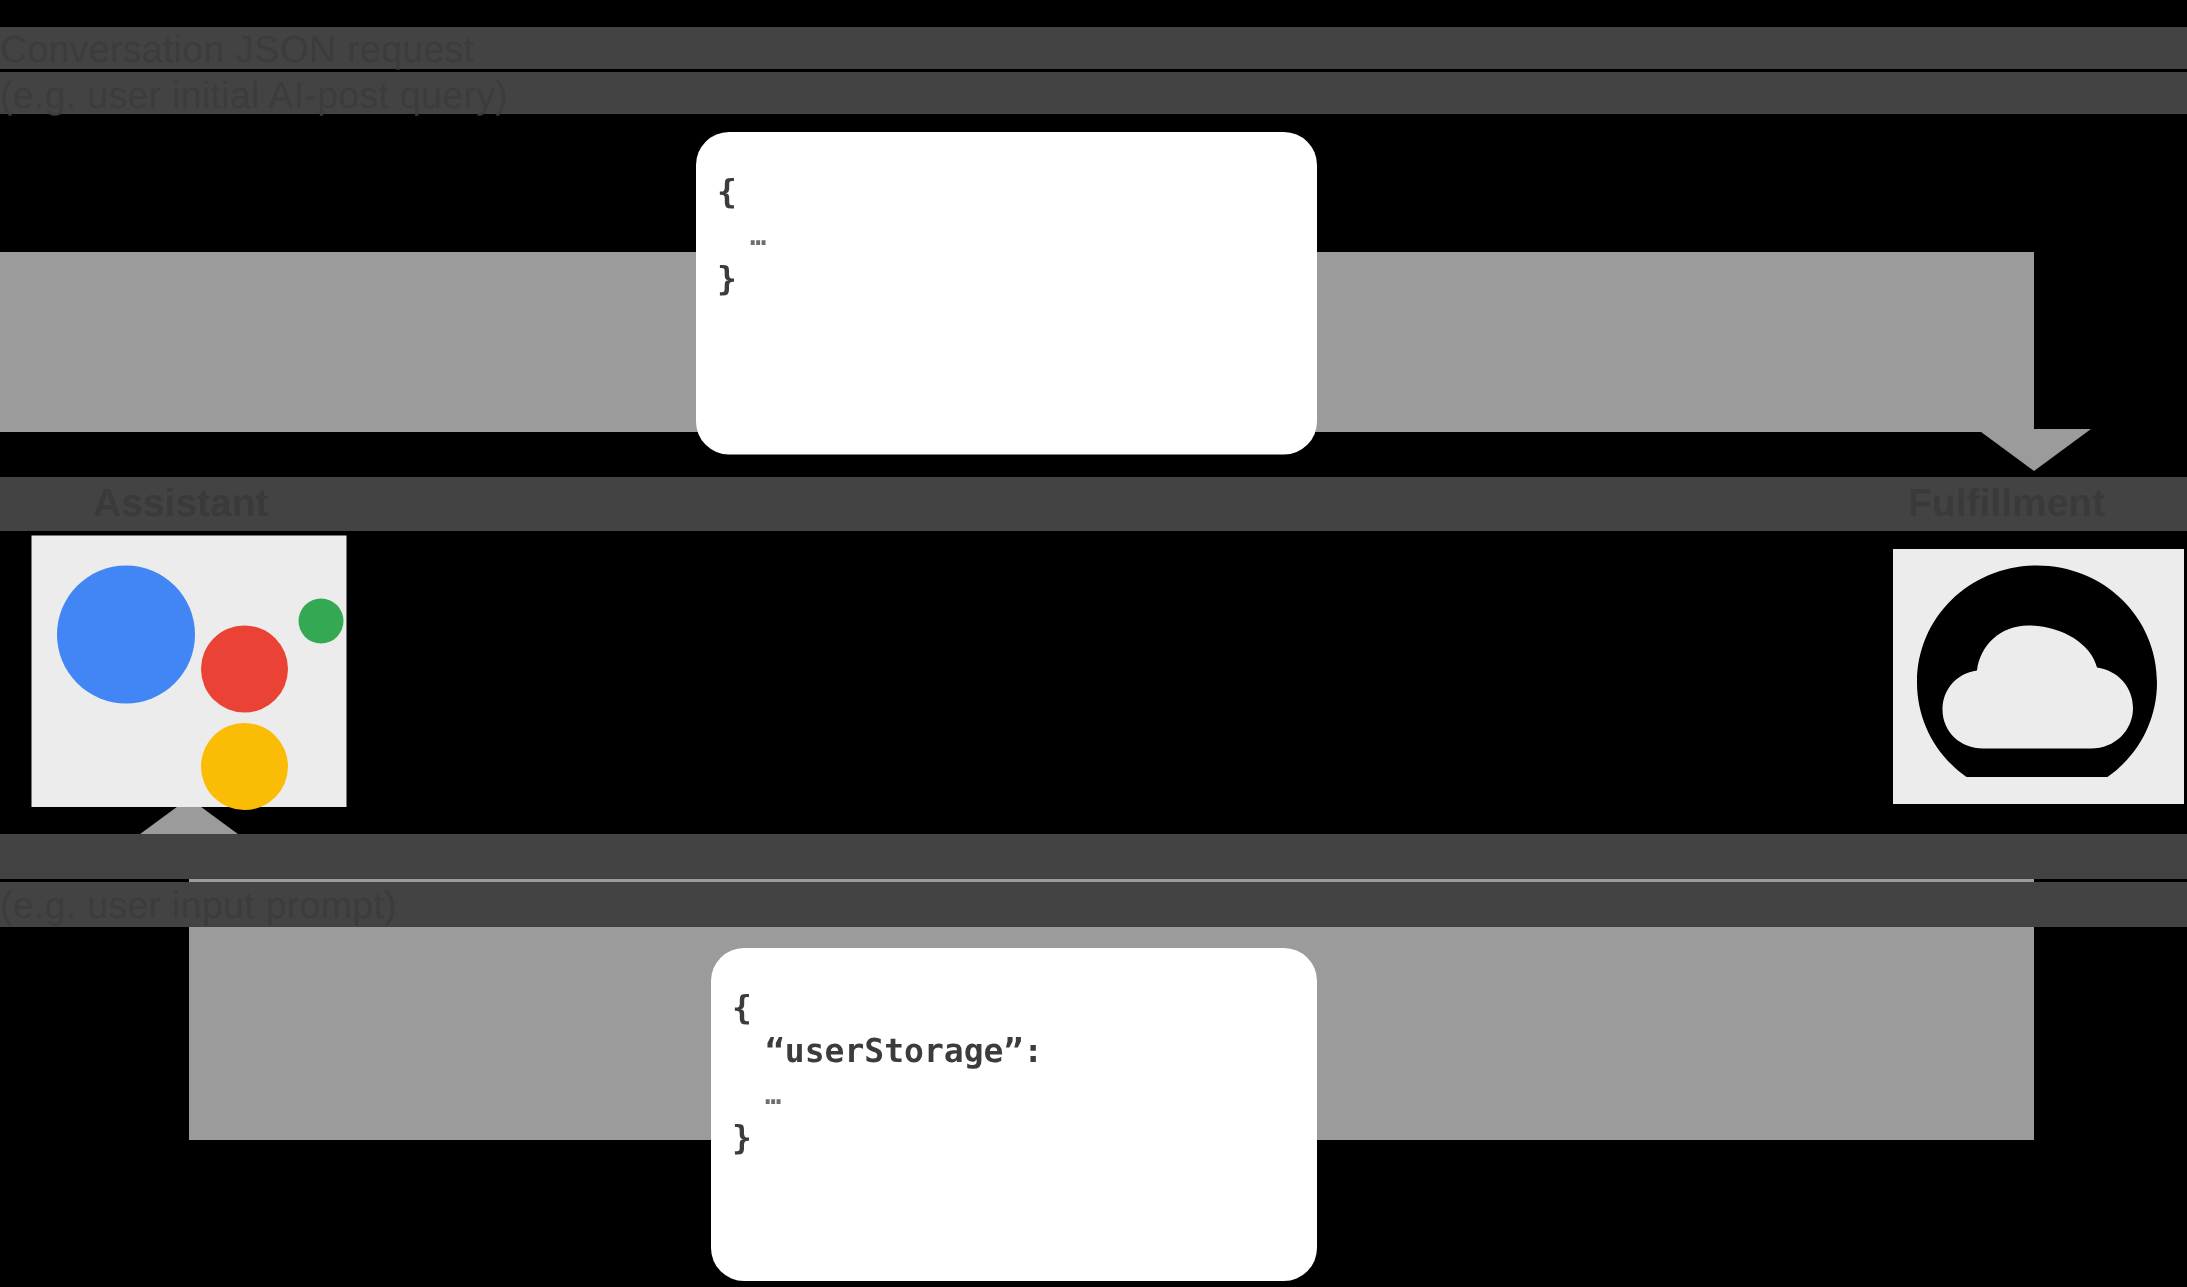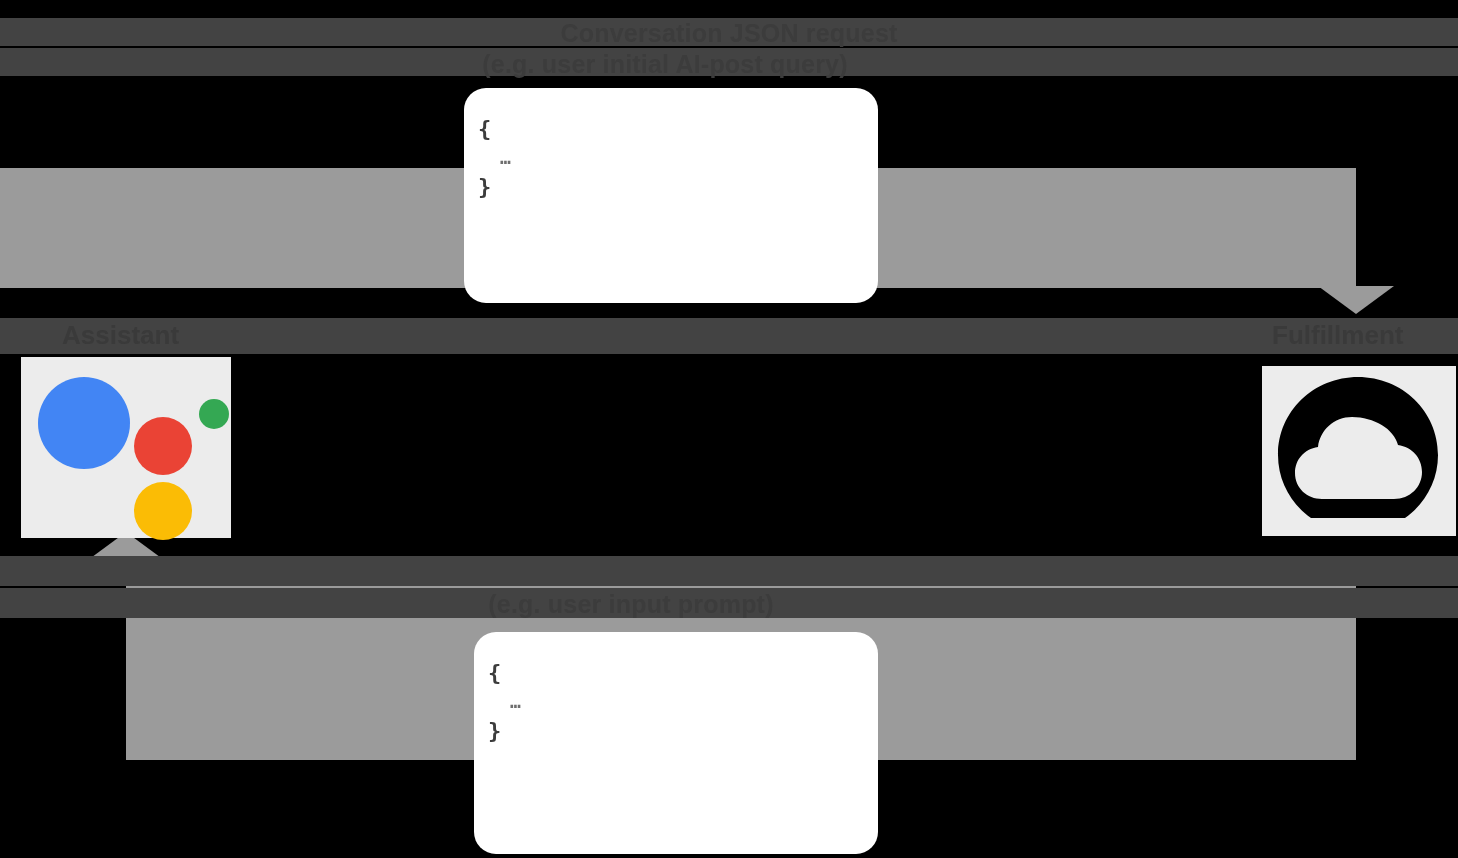"Conversation JSON request" .caption { font-weight: 700 -> 400; text-align: center -> none }
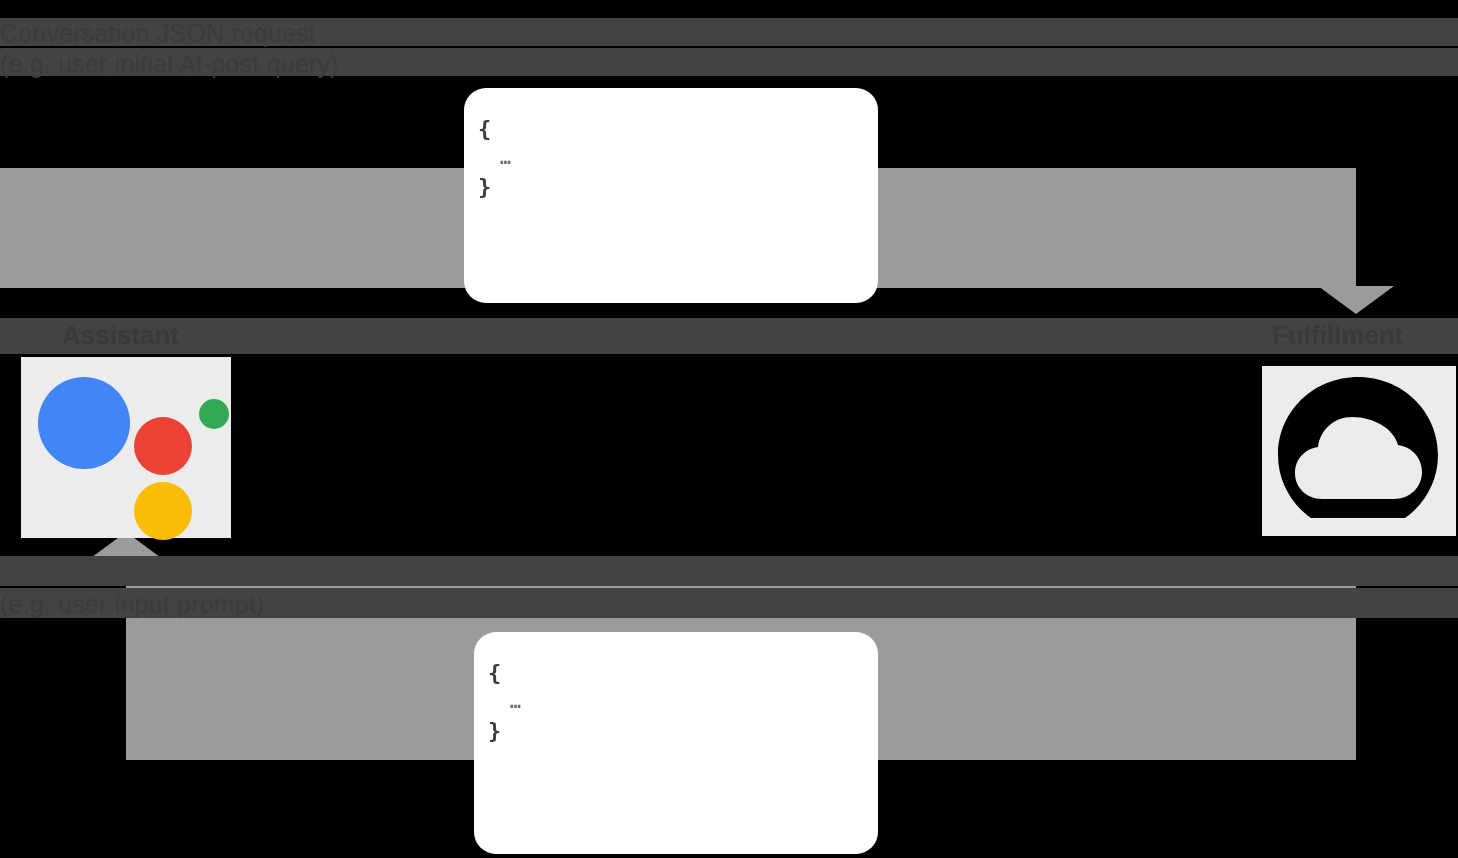"“userStorage”:" div.json-line { html: none -> <div>“userStorage”:</div> }
